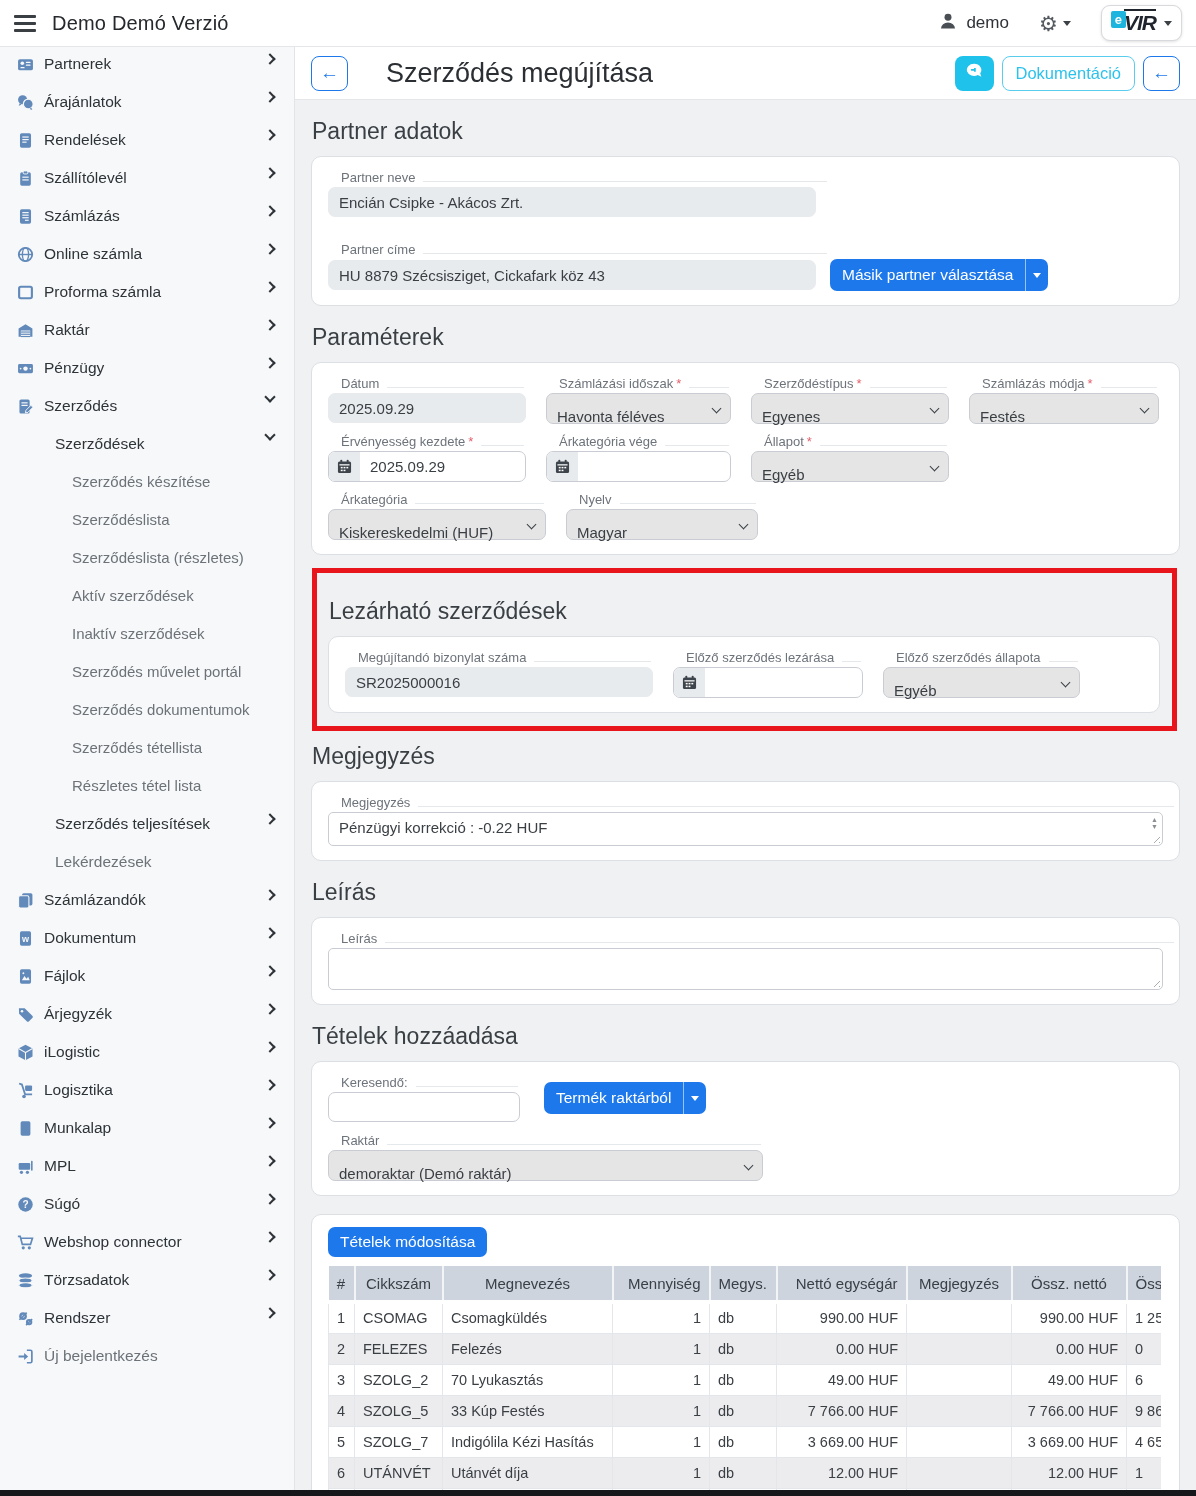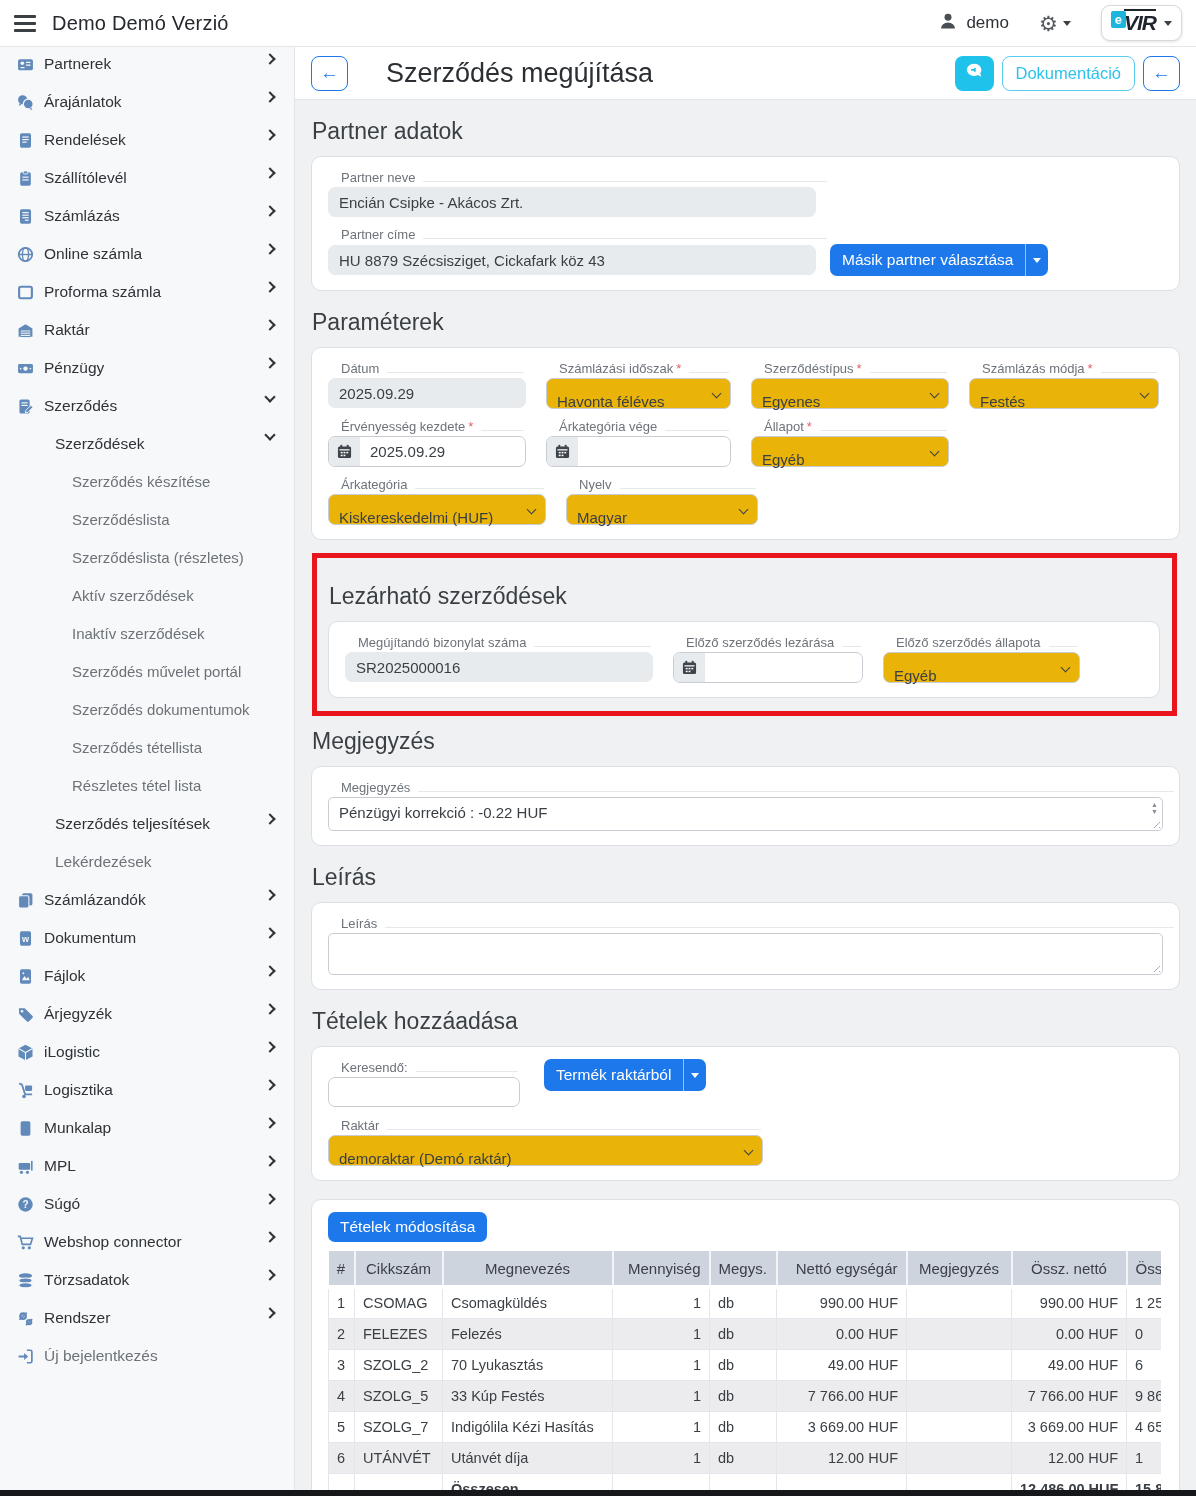"Partner címe" div.lbl { margin-top: 9px -> 24px }
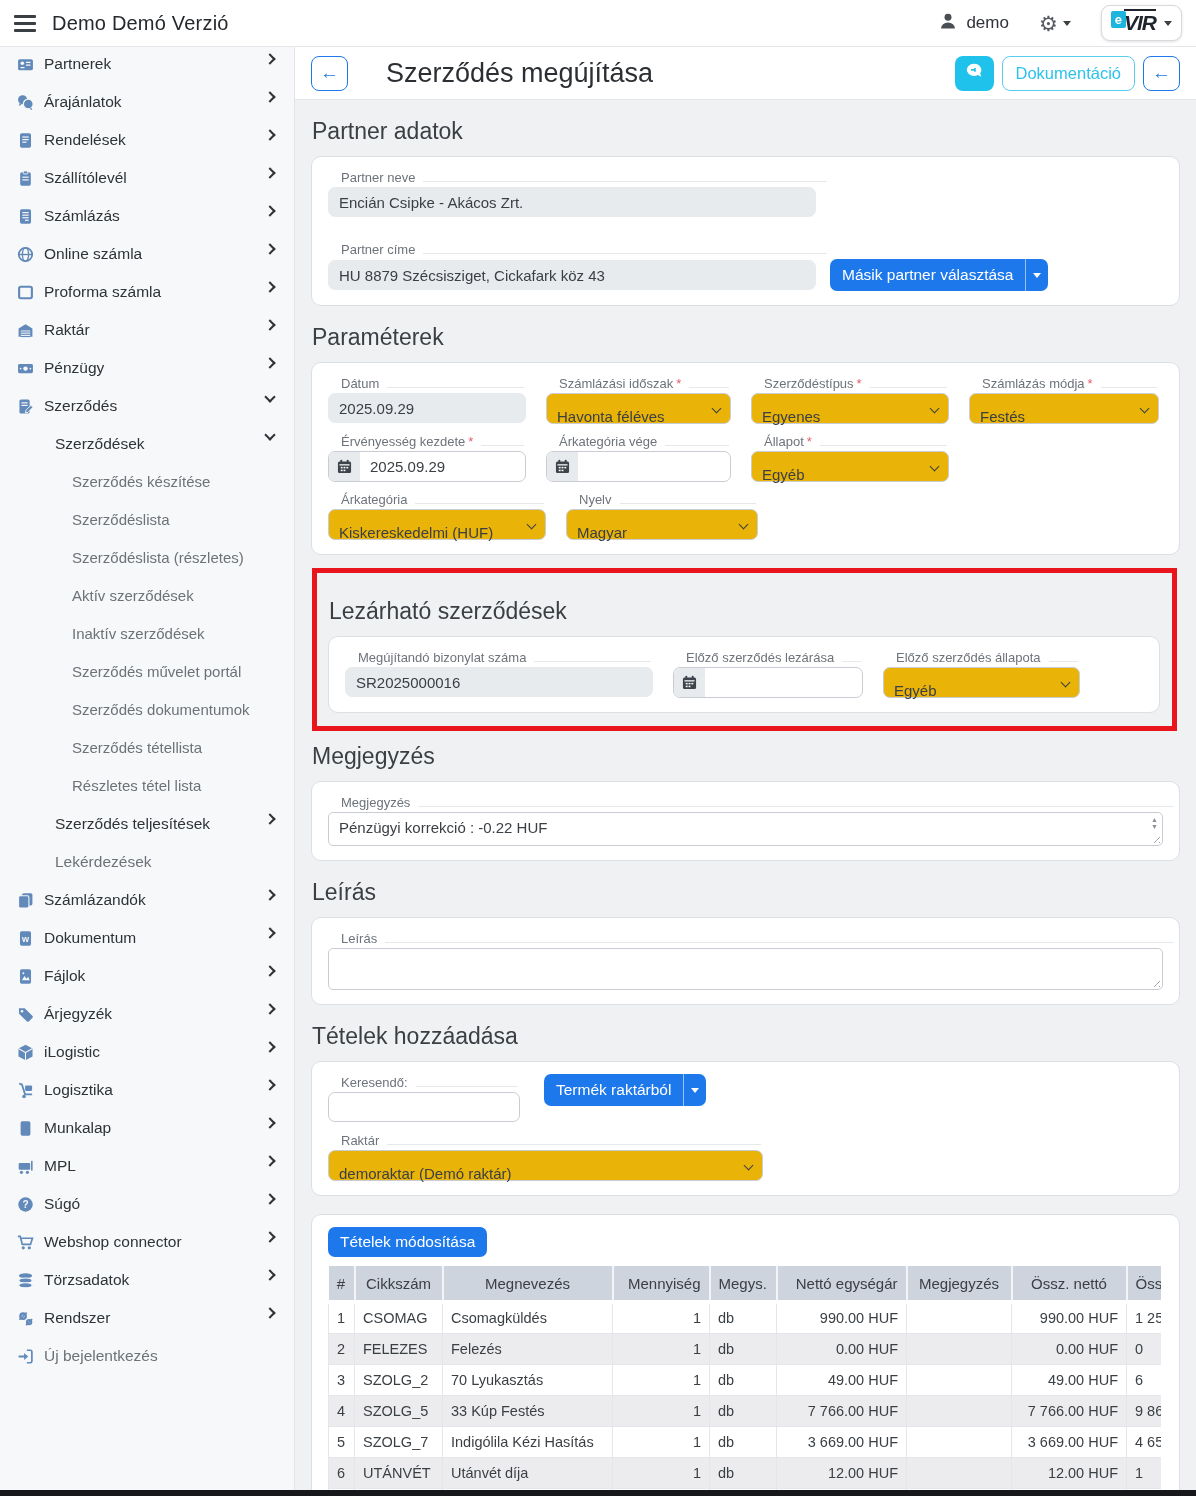"Havonta féléves" .select { background: #eab308 -> #e5e5e5 }
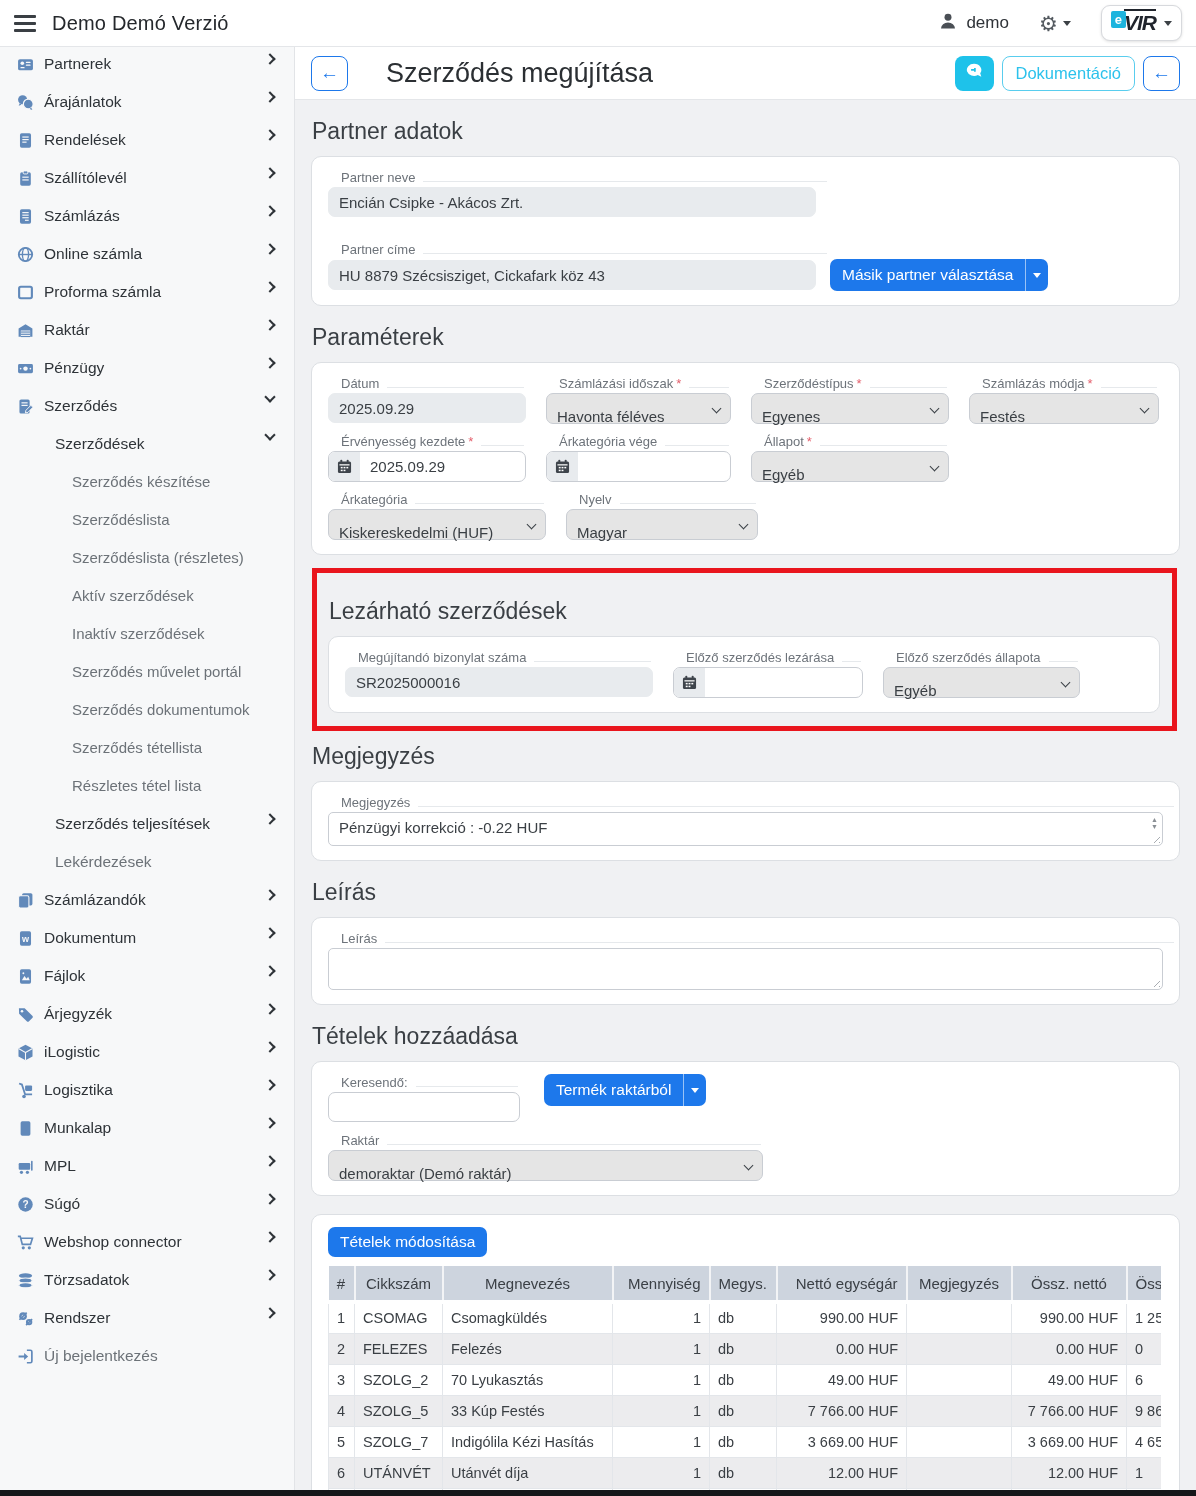"Keresendő:" div { align-items: flex-start -> center }
